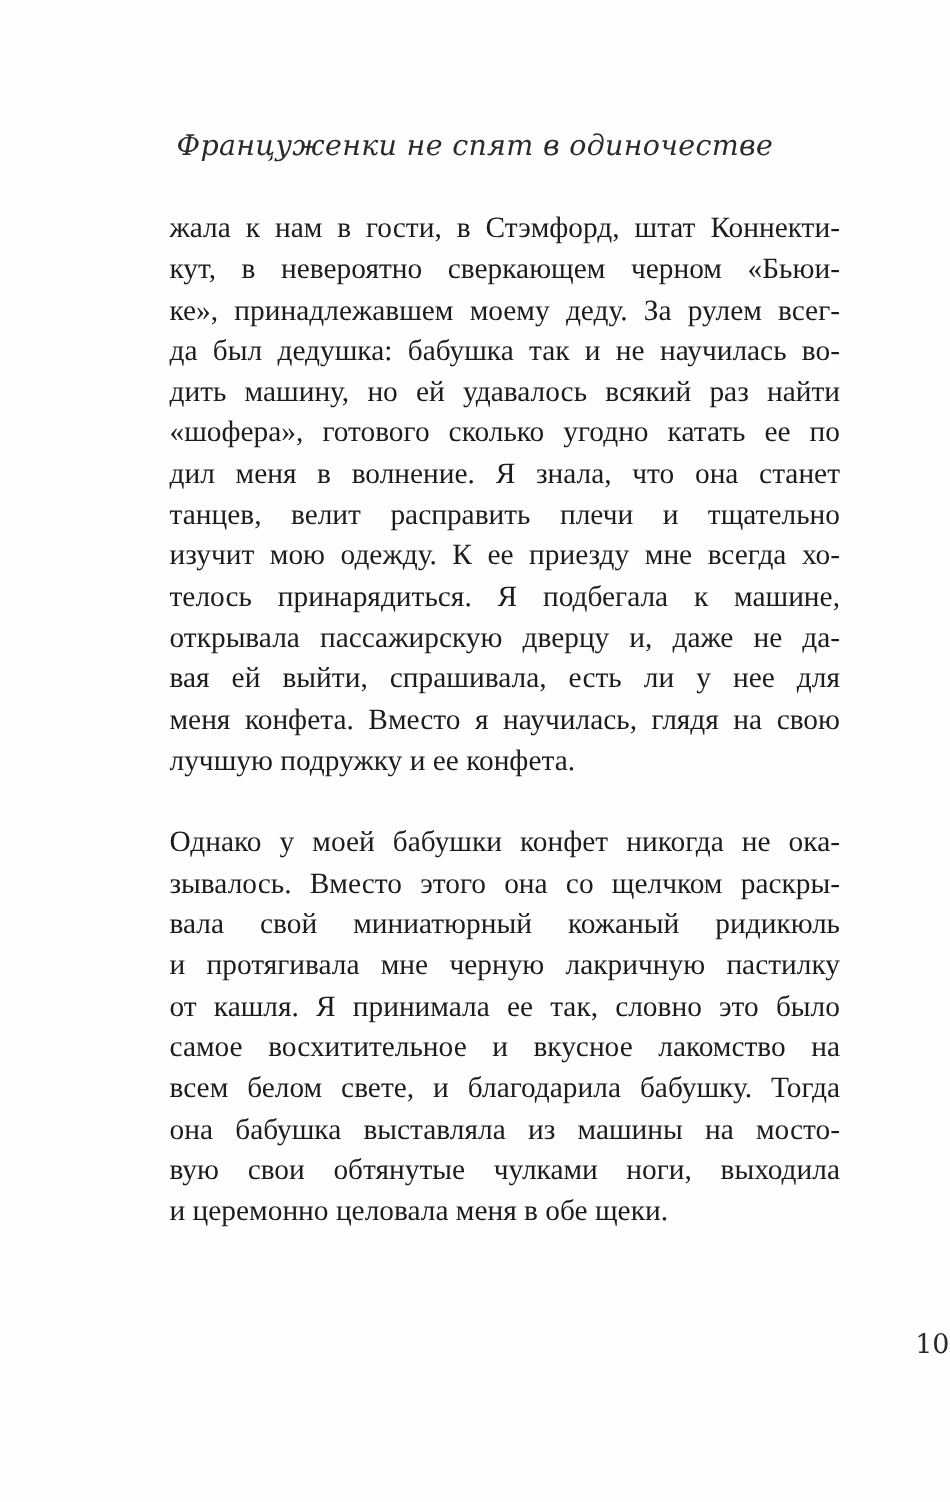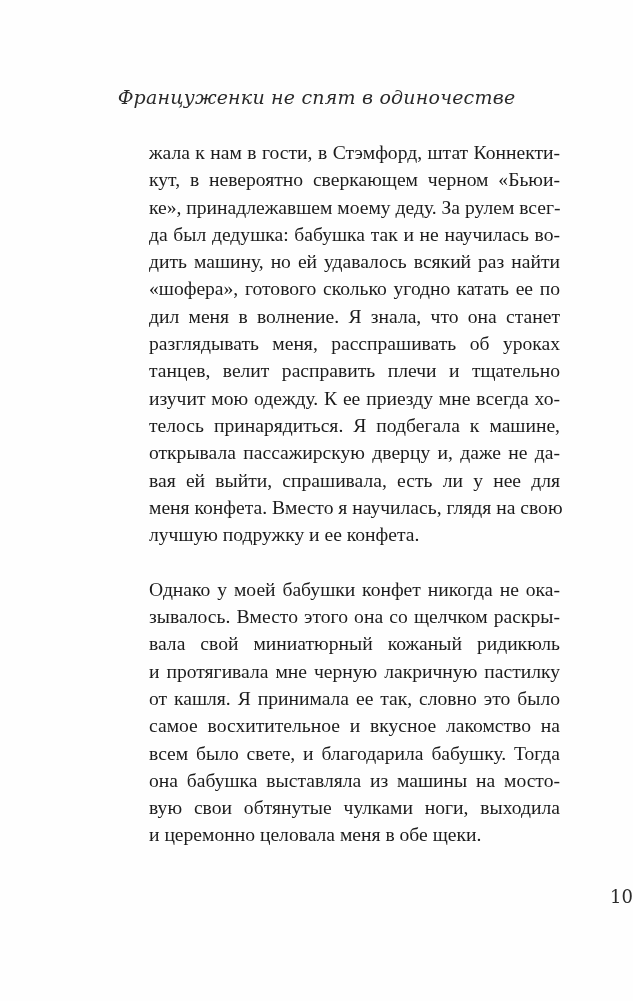"жала к нам в гости," .line { margin-left: 36px -> none }
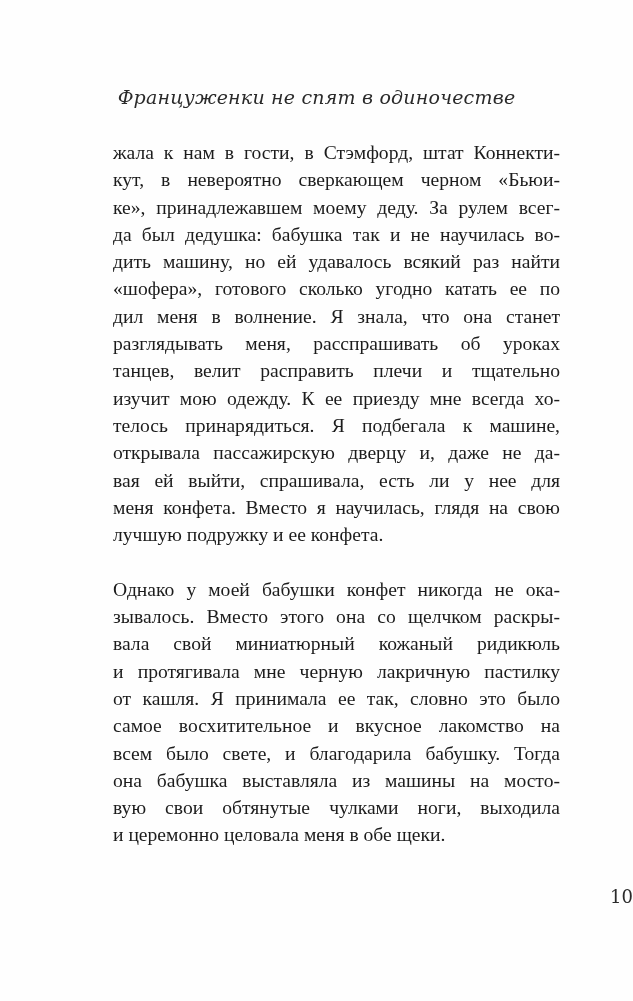"разглядывать меня, расспрашивать об" span.line { html: <span>разглядывать меня, расспрашивать об уроках</span> -> none }
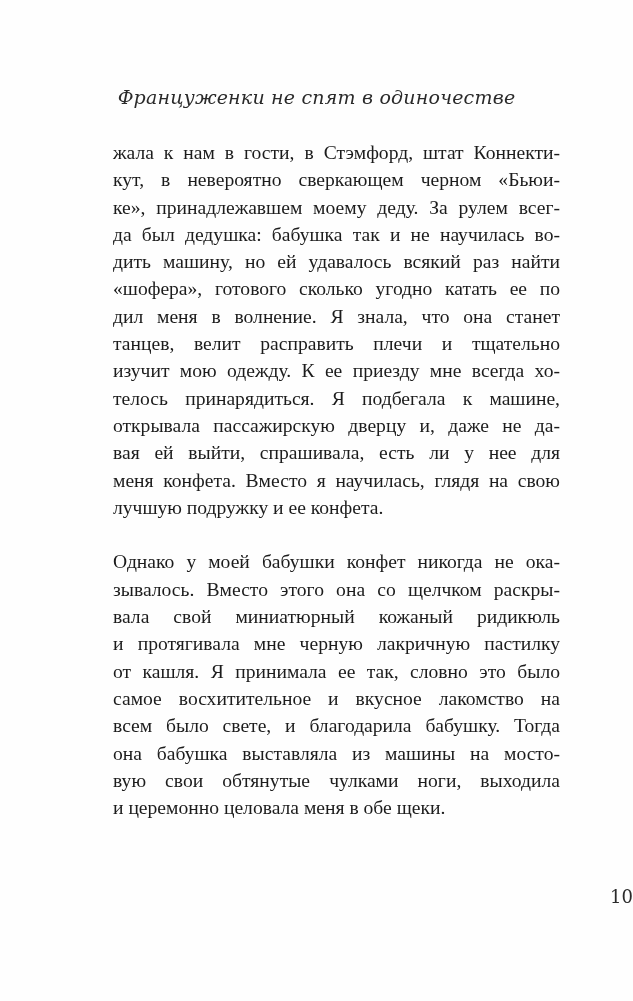"всем было свете, и благодарила" span.line { text: было -> белом }
